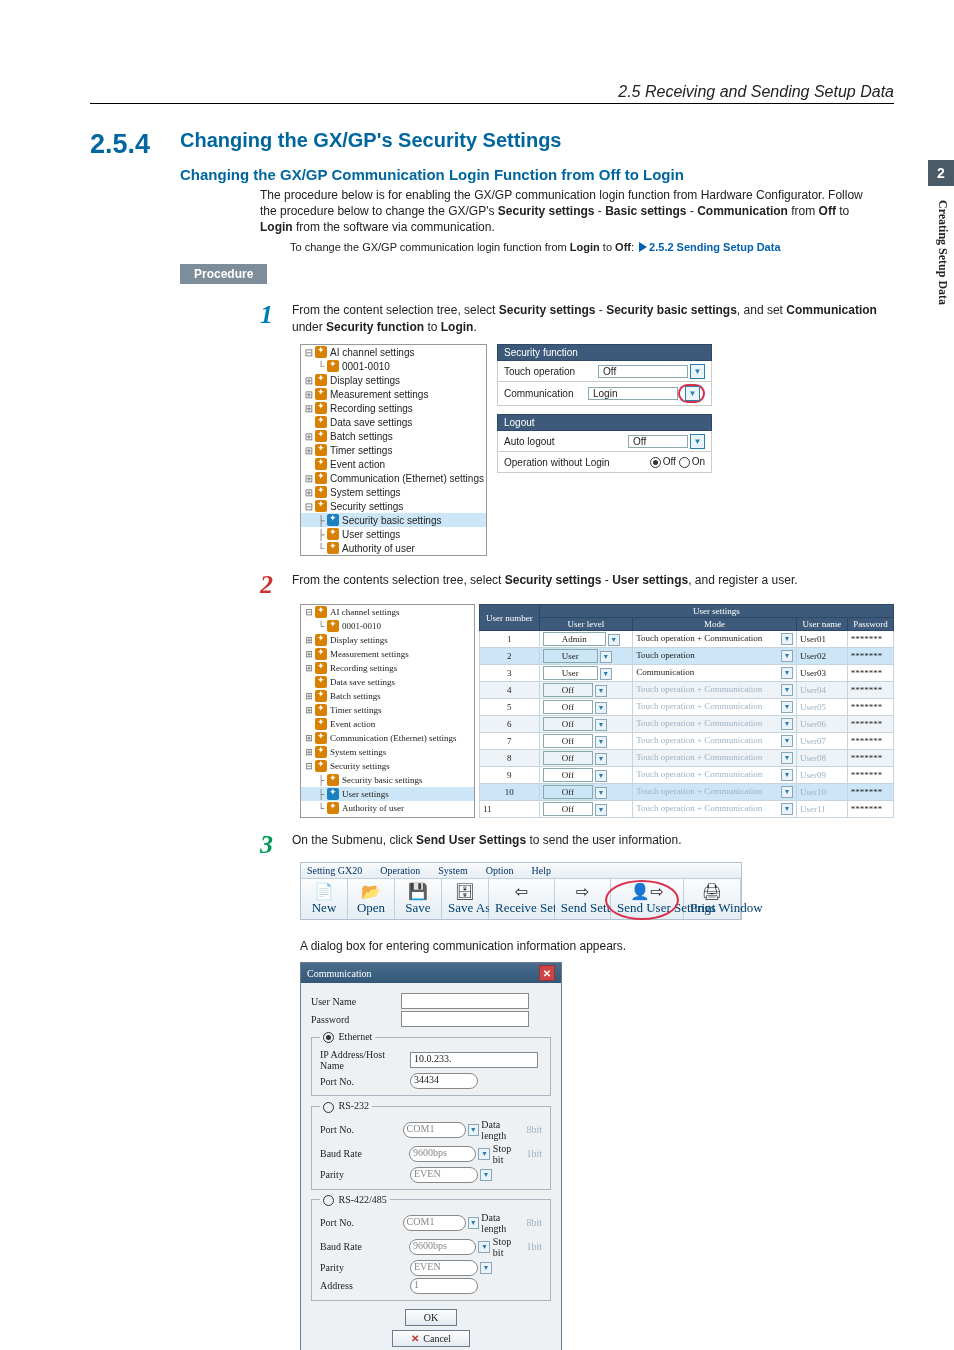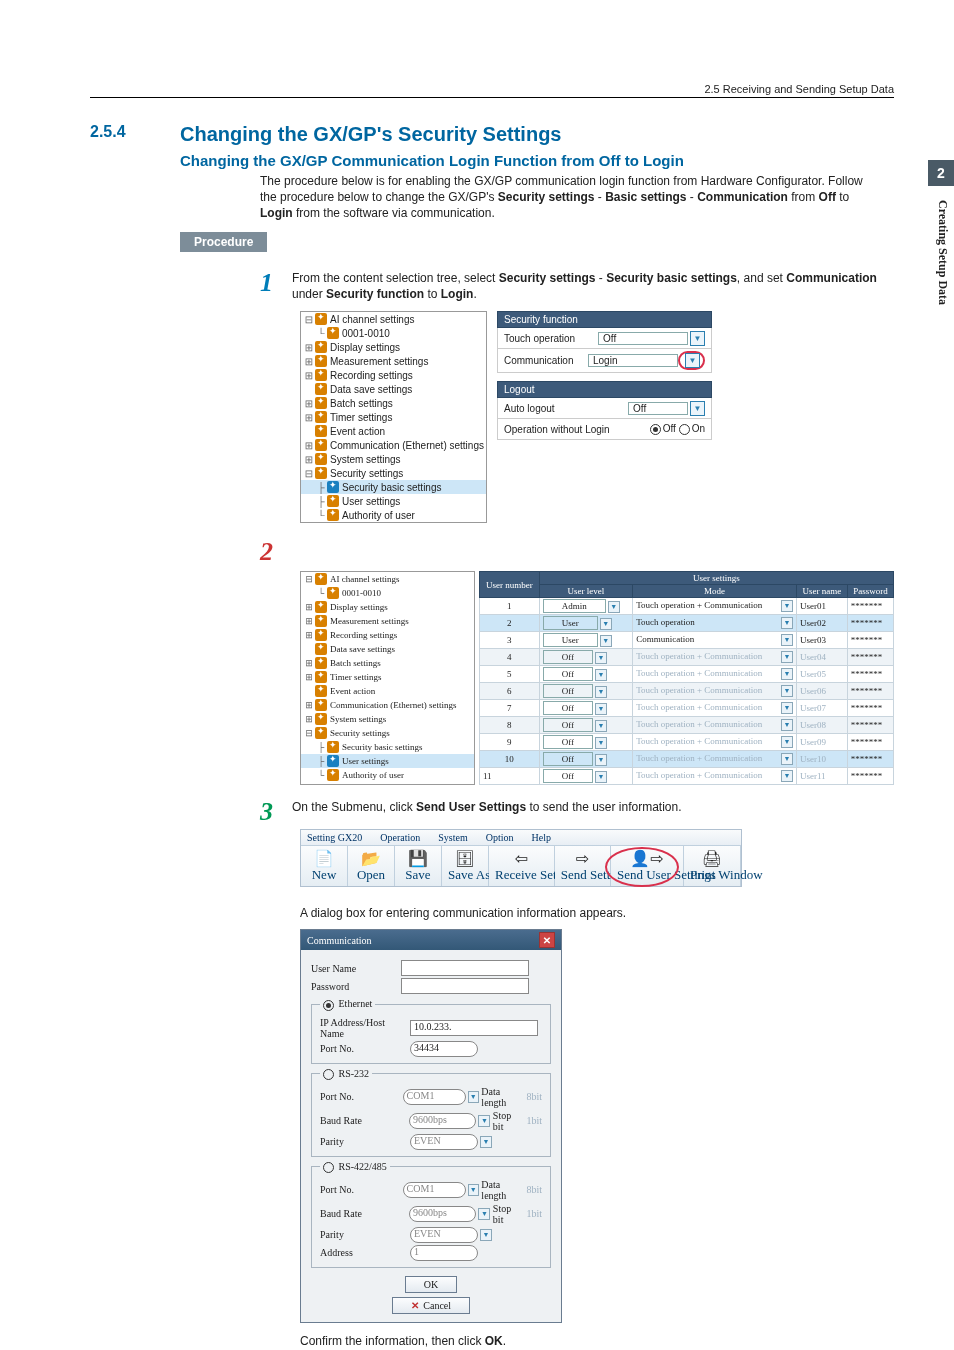"2.5 Receiving and Sending Setup" .header-right { font-size: 11px -> 16px; font-style: none -> italic }
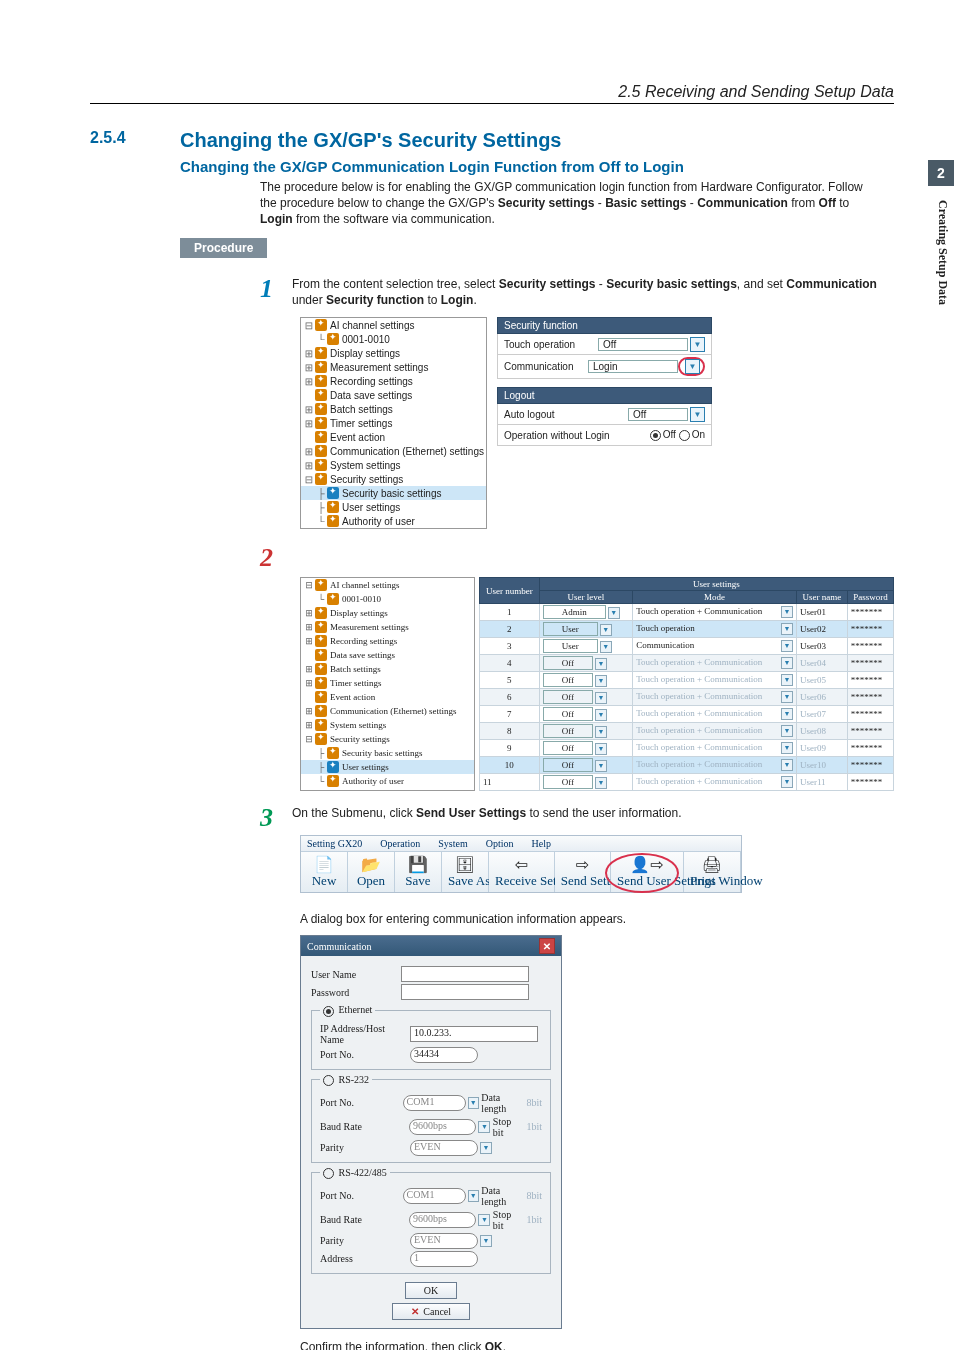"2.5.4" .sec-num { font-size: 16px -> 27px }
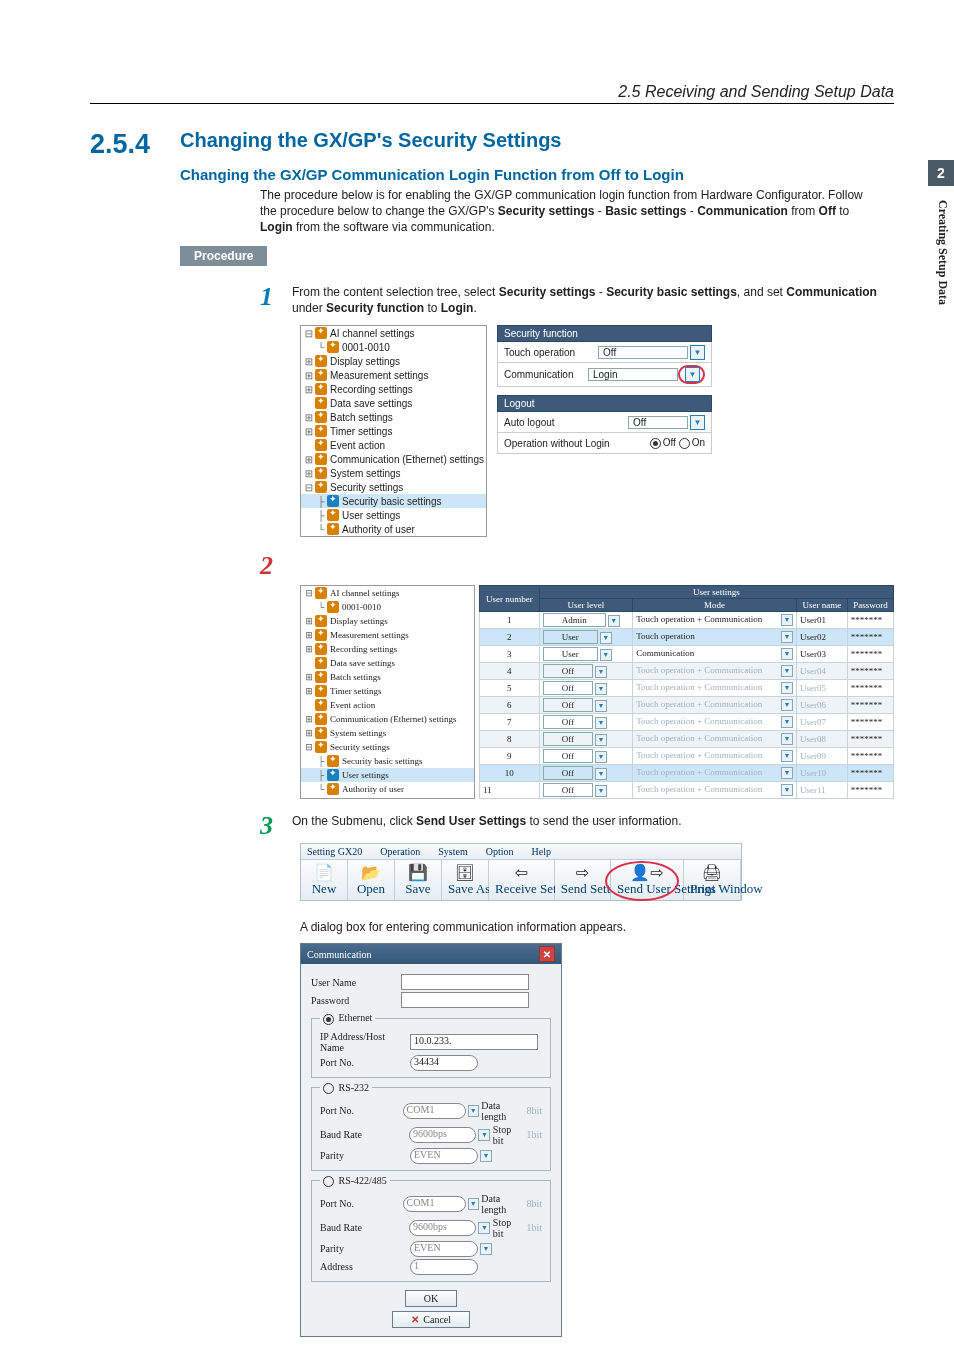"To change the GX/GP communication" p.body-p { html: none -> <p> <span>To change the GX/GP communication login function from </span><b>Login</b><span> to </span><b>Off</b><span>: </span><span></span><span>2.5.2 Sending Setup Data</span> </p> }
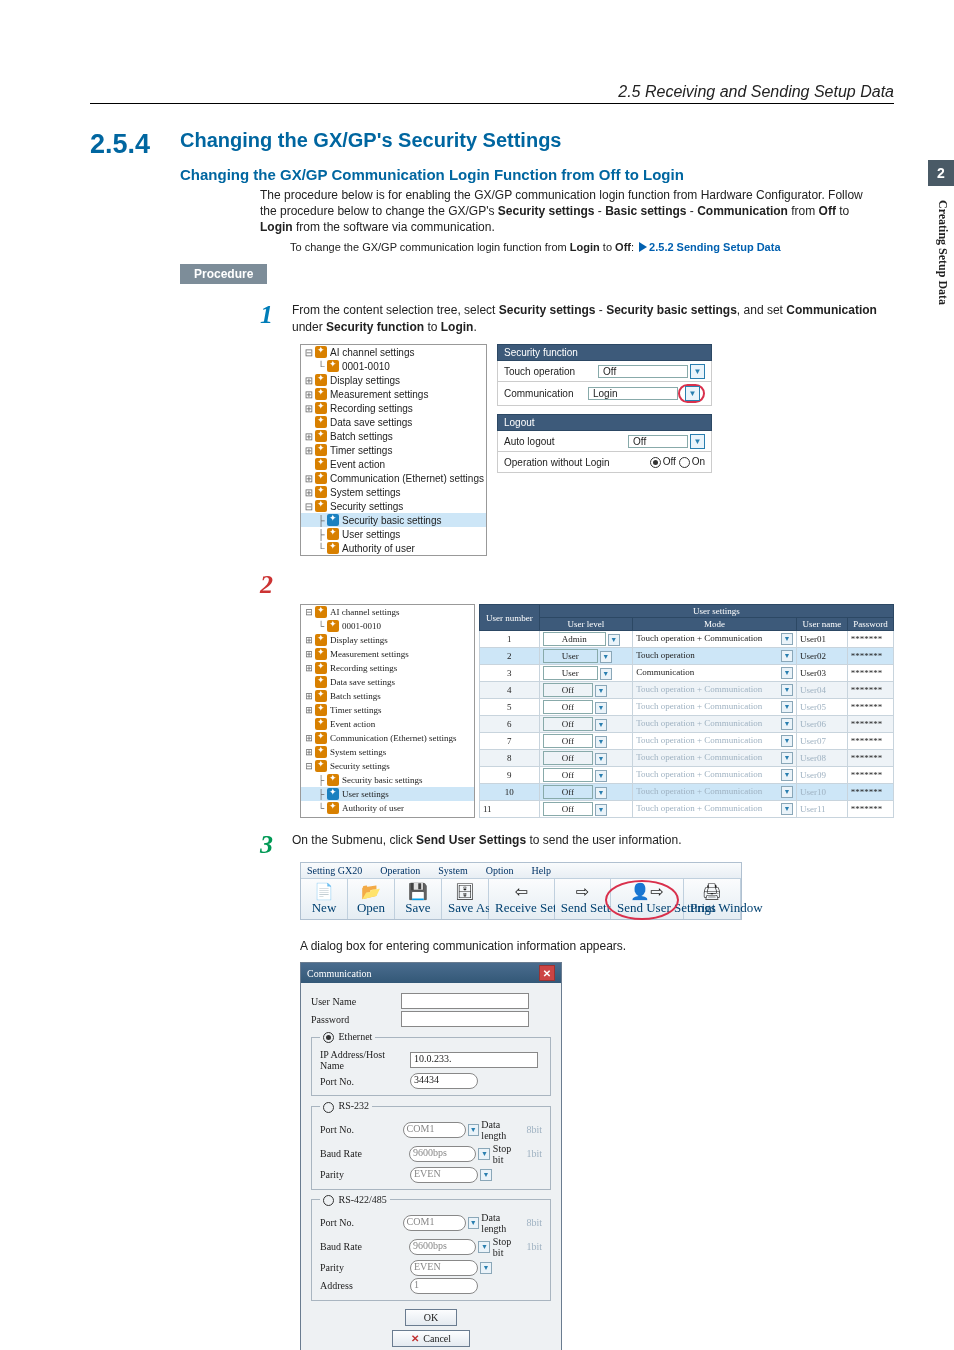"From the contents selection tree," div.step-text { html: none -> <div> <span>From the contents selection tree, select </span><b>Security settings</b><span> - </span><b>User settings</b><span>, and register a user.</span> </div> }
